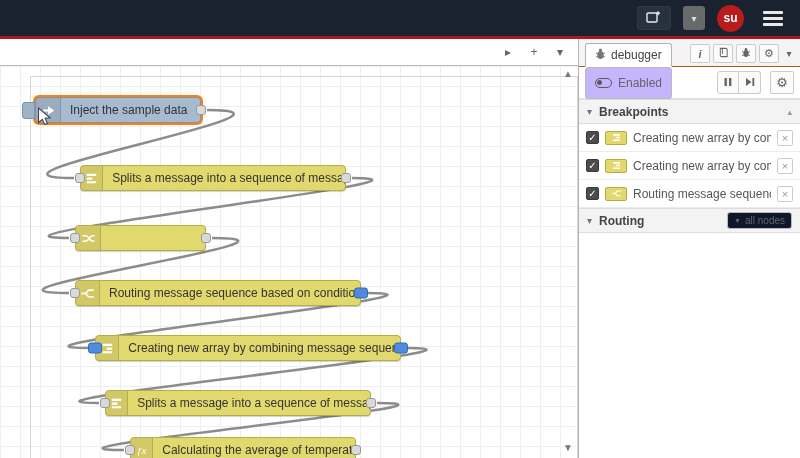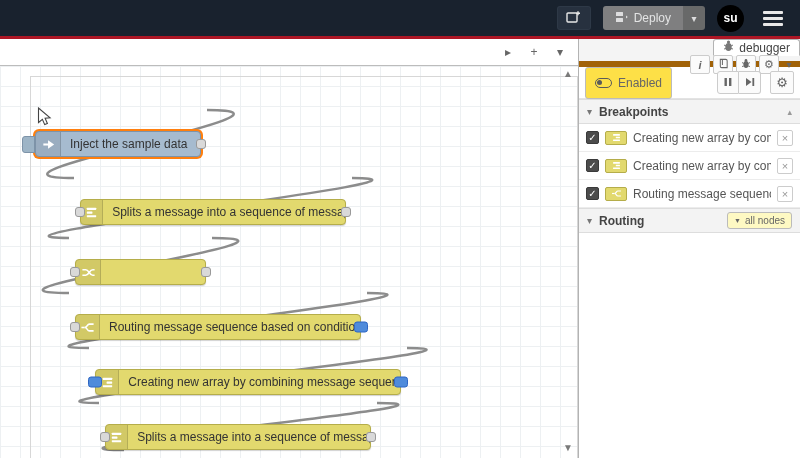"Deploy" div.deploy-main { html: <div> <span> <svg> <rect></rect> <rect></rect> <path></path> </svg> </span> <span>Deploy</span> </div> -> none }
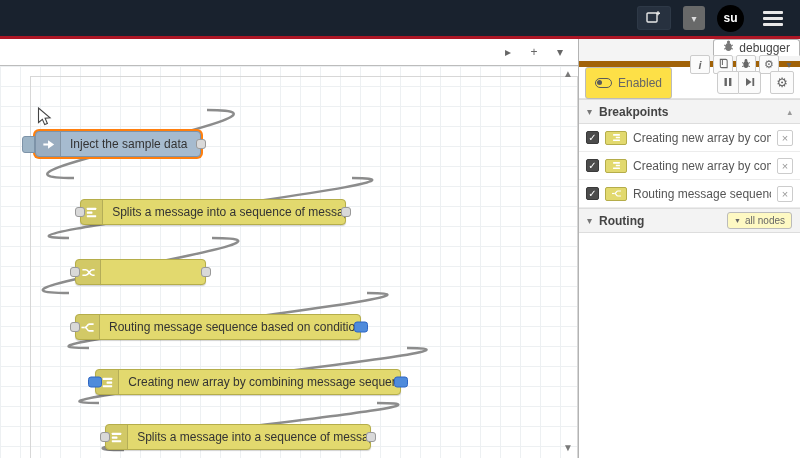"su" div.avatar { background: #000000 -> #b91c1c }
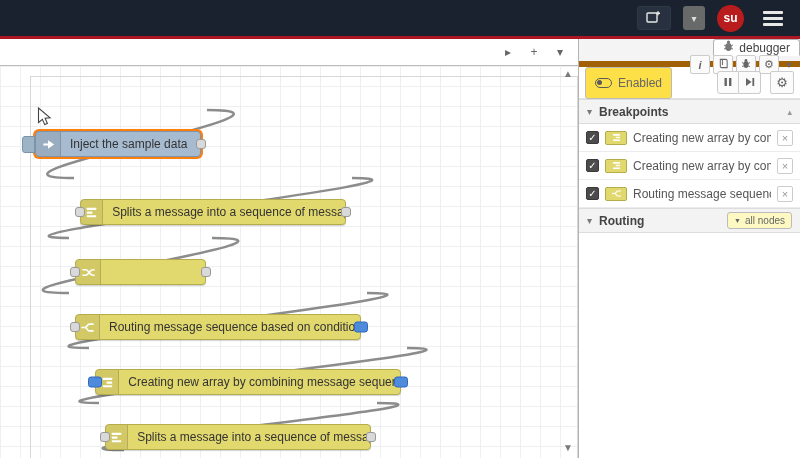"debugger" #sb-tabs { border-bottom: 6px solid #a16207 -> 1px solid #a16207; flex-direction: column -> none }
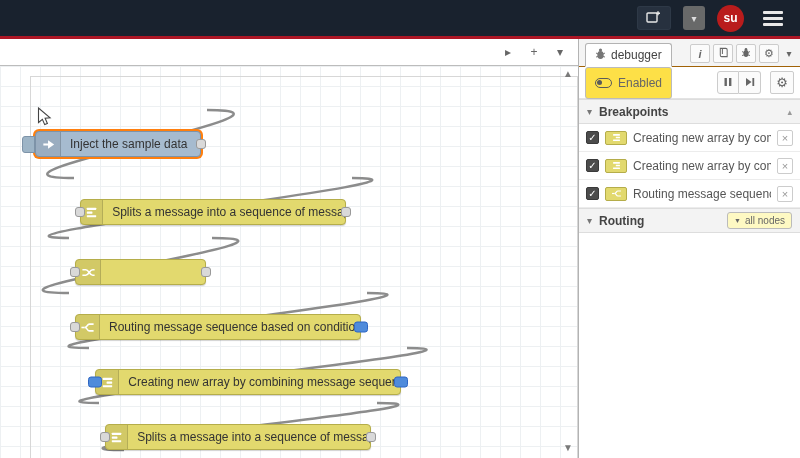"Enabled" .btn { background: #fde047 -> #c4b5fd }
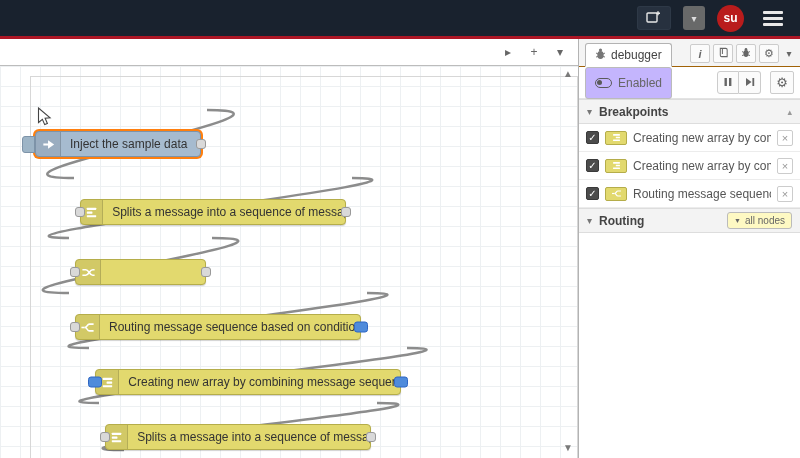"Inject the sample data" .node { margin-top: 34px -> none }
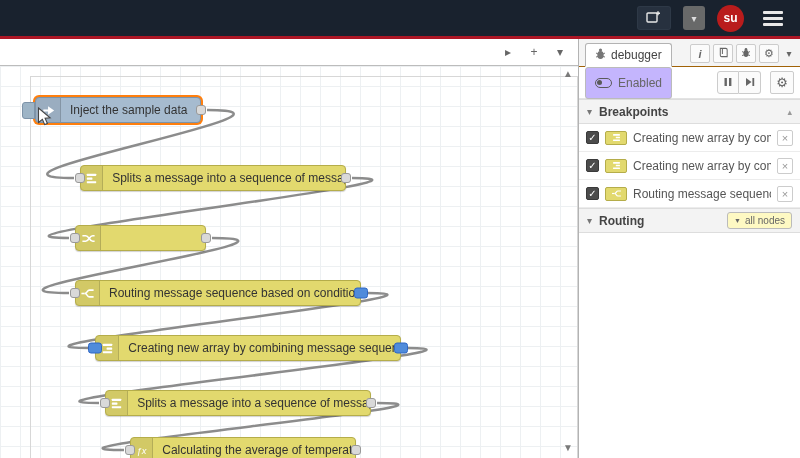"all nodes" .filter-btn { background: #fef9c3 -> #0f172a }
